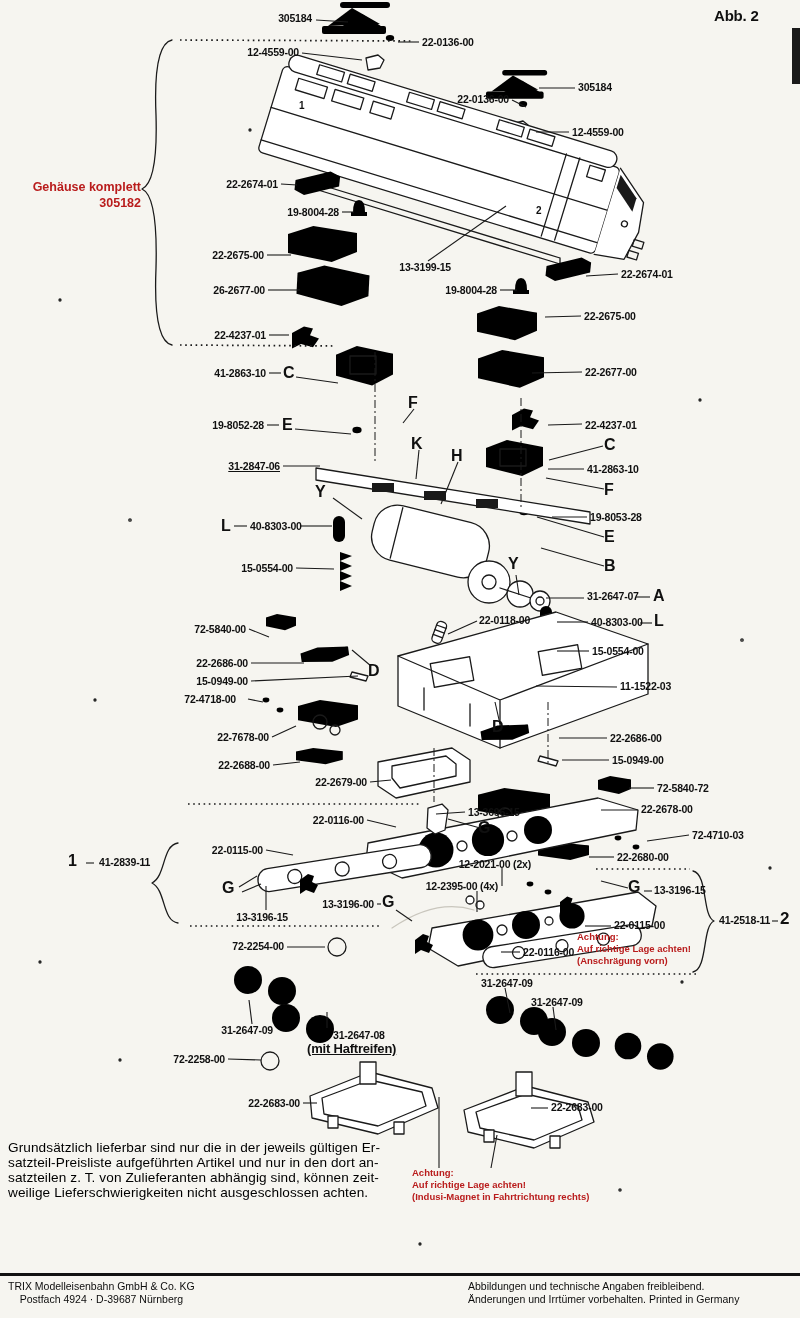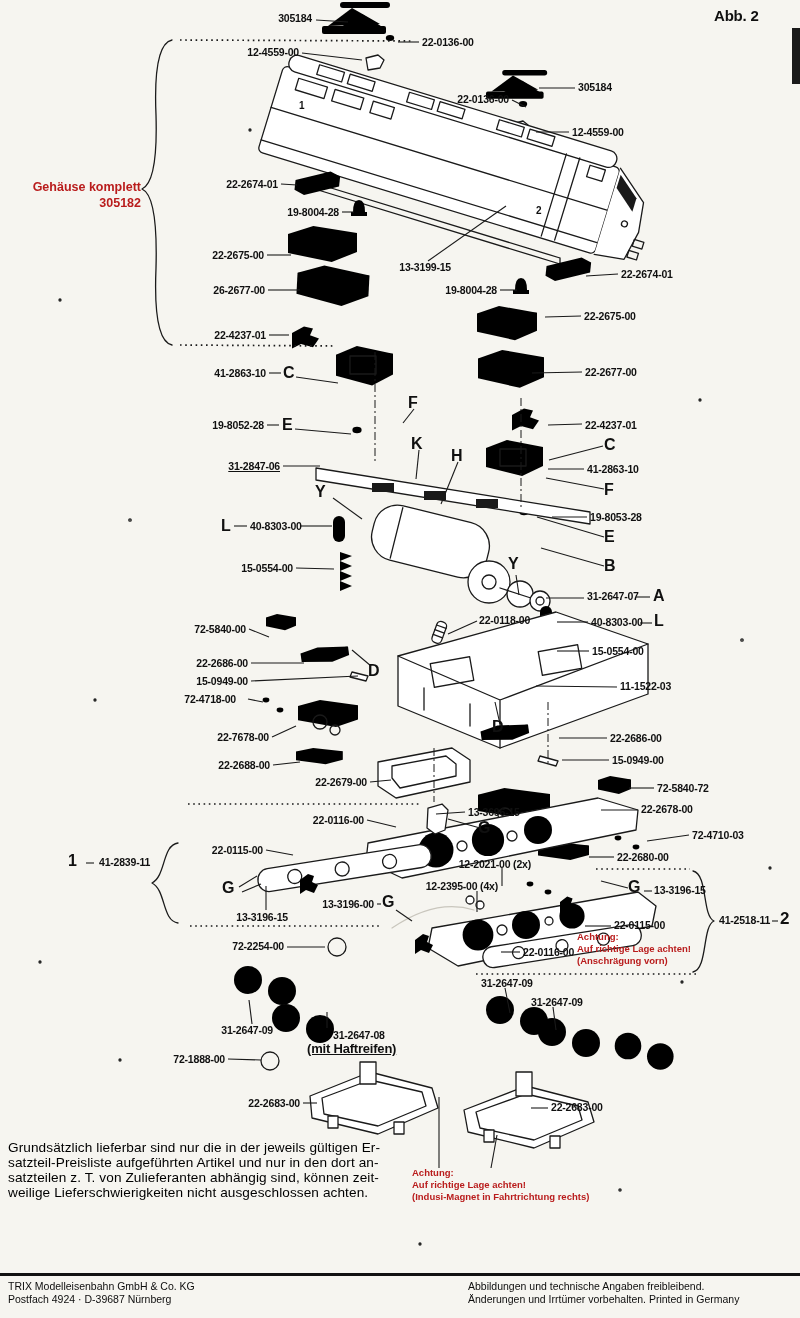"72-1888-00" div.lbl { text: 72-1888-00 -> 72-2258-00 }
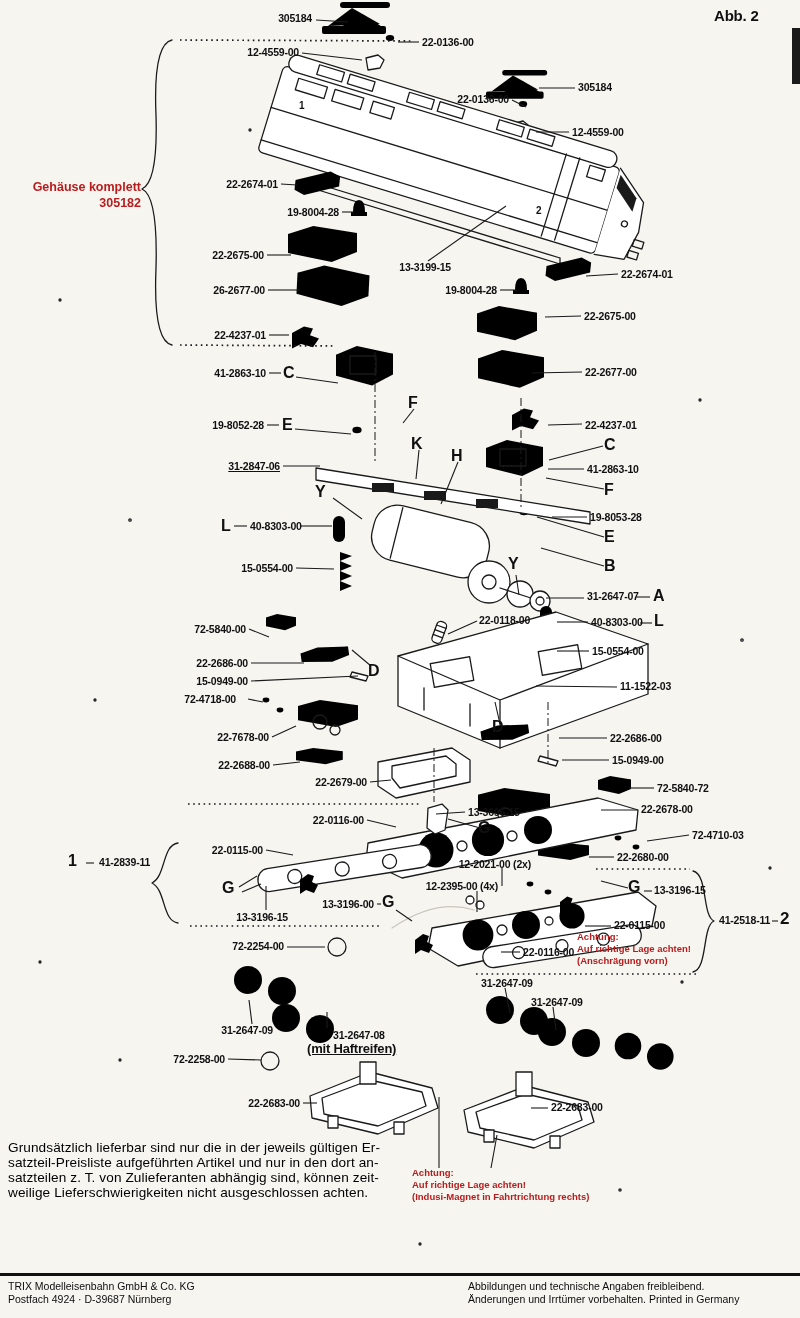"TRIX Modelleisenbahn GmbH & Co." #footer-left { text-align: none -> center }
